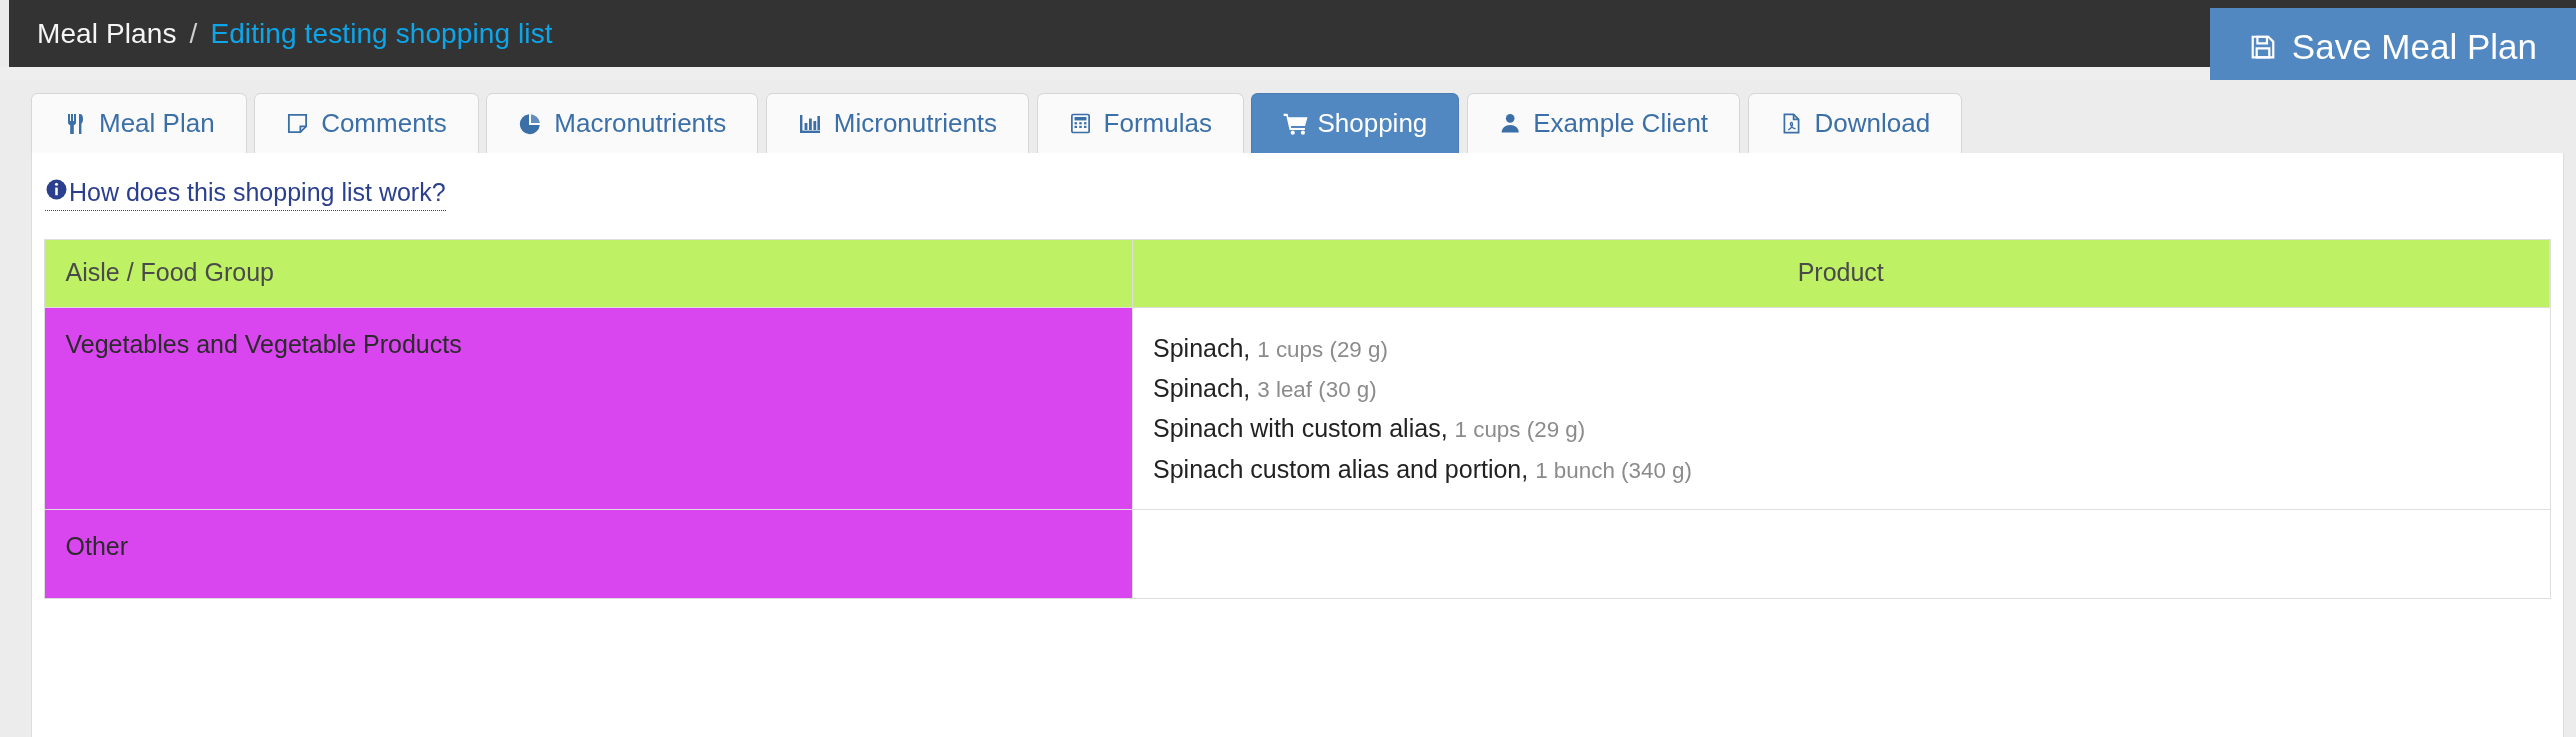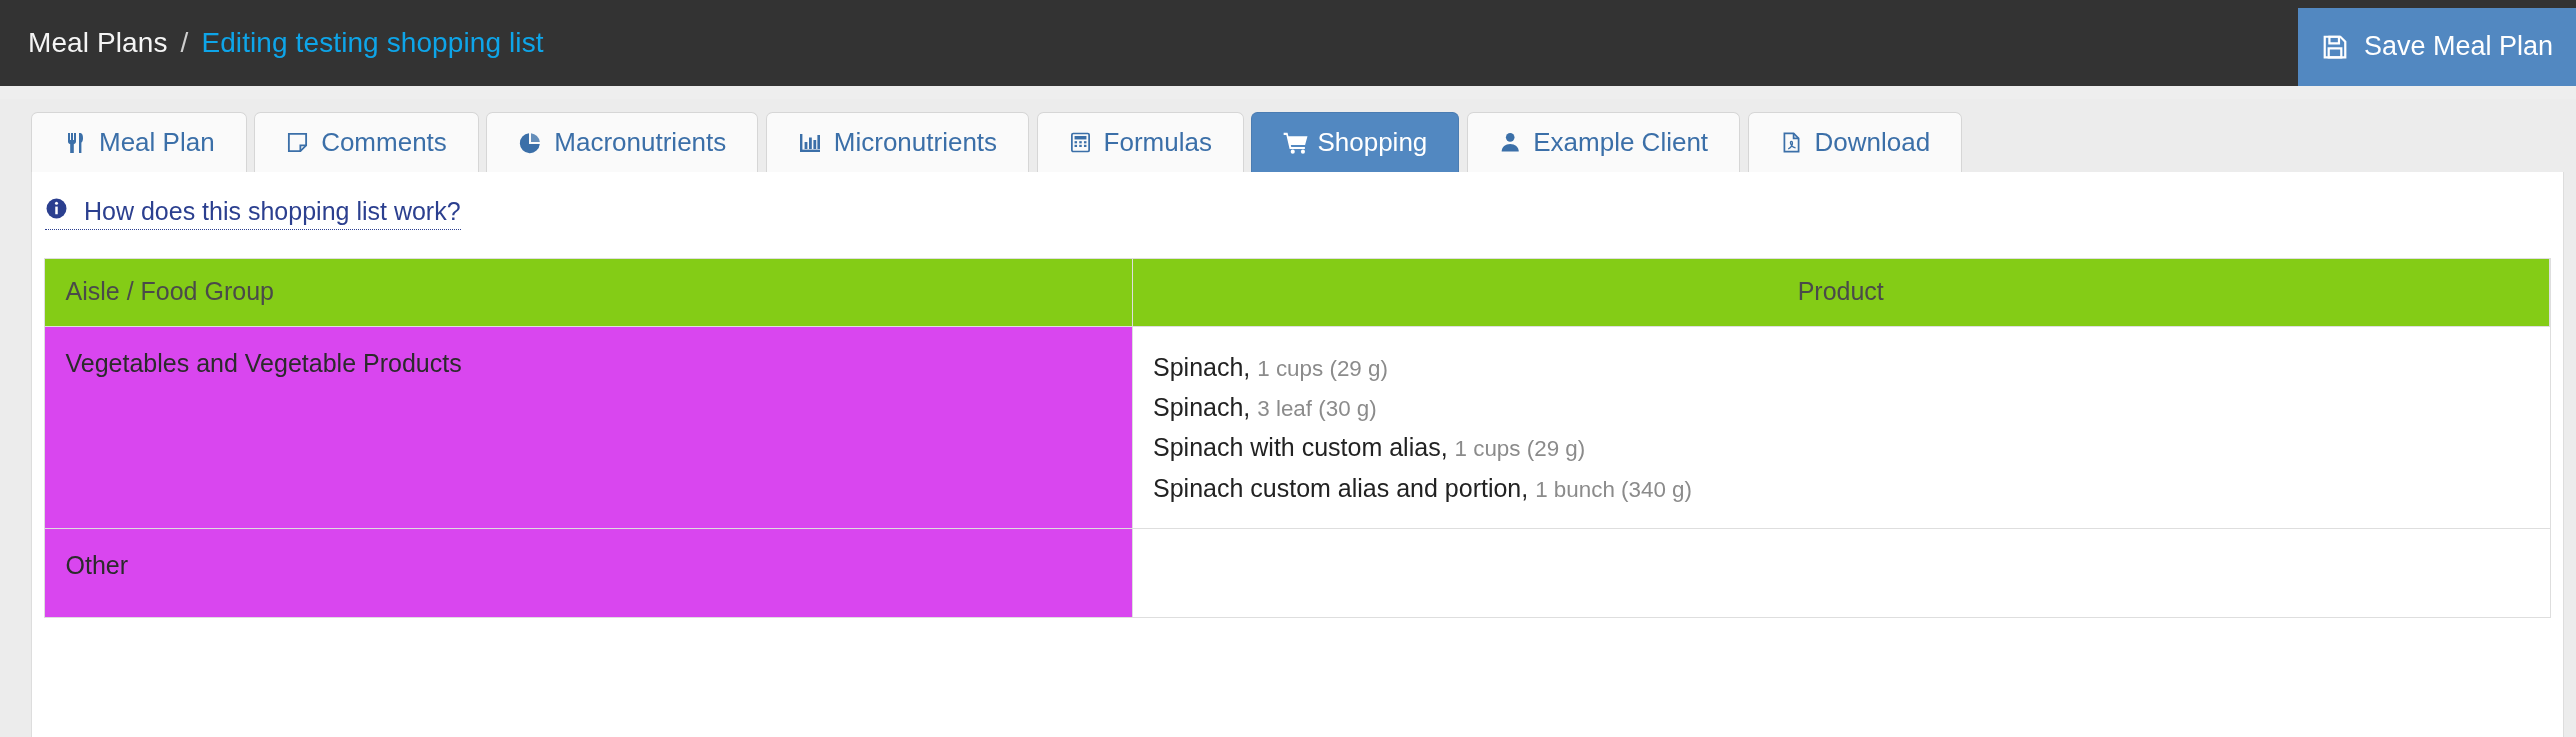"Meal Plans" .topbar { height: 86px -> 67px; margin-left: none -> 9px }
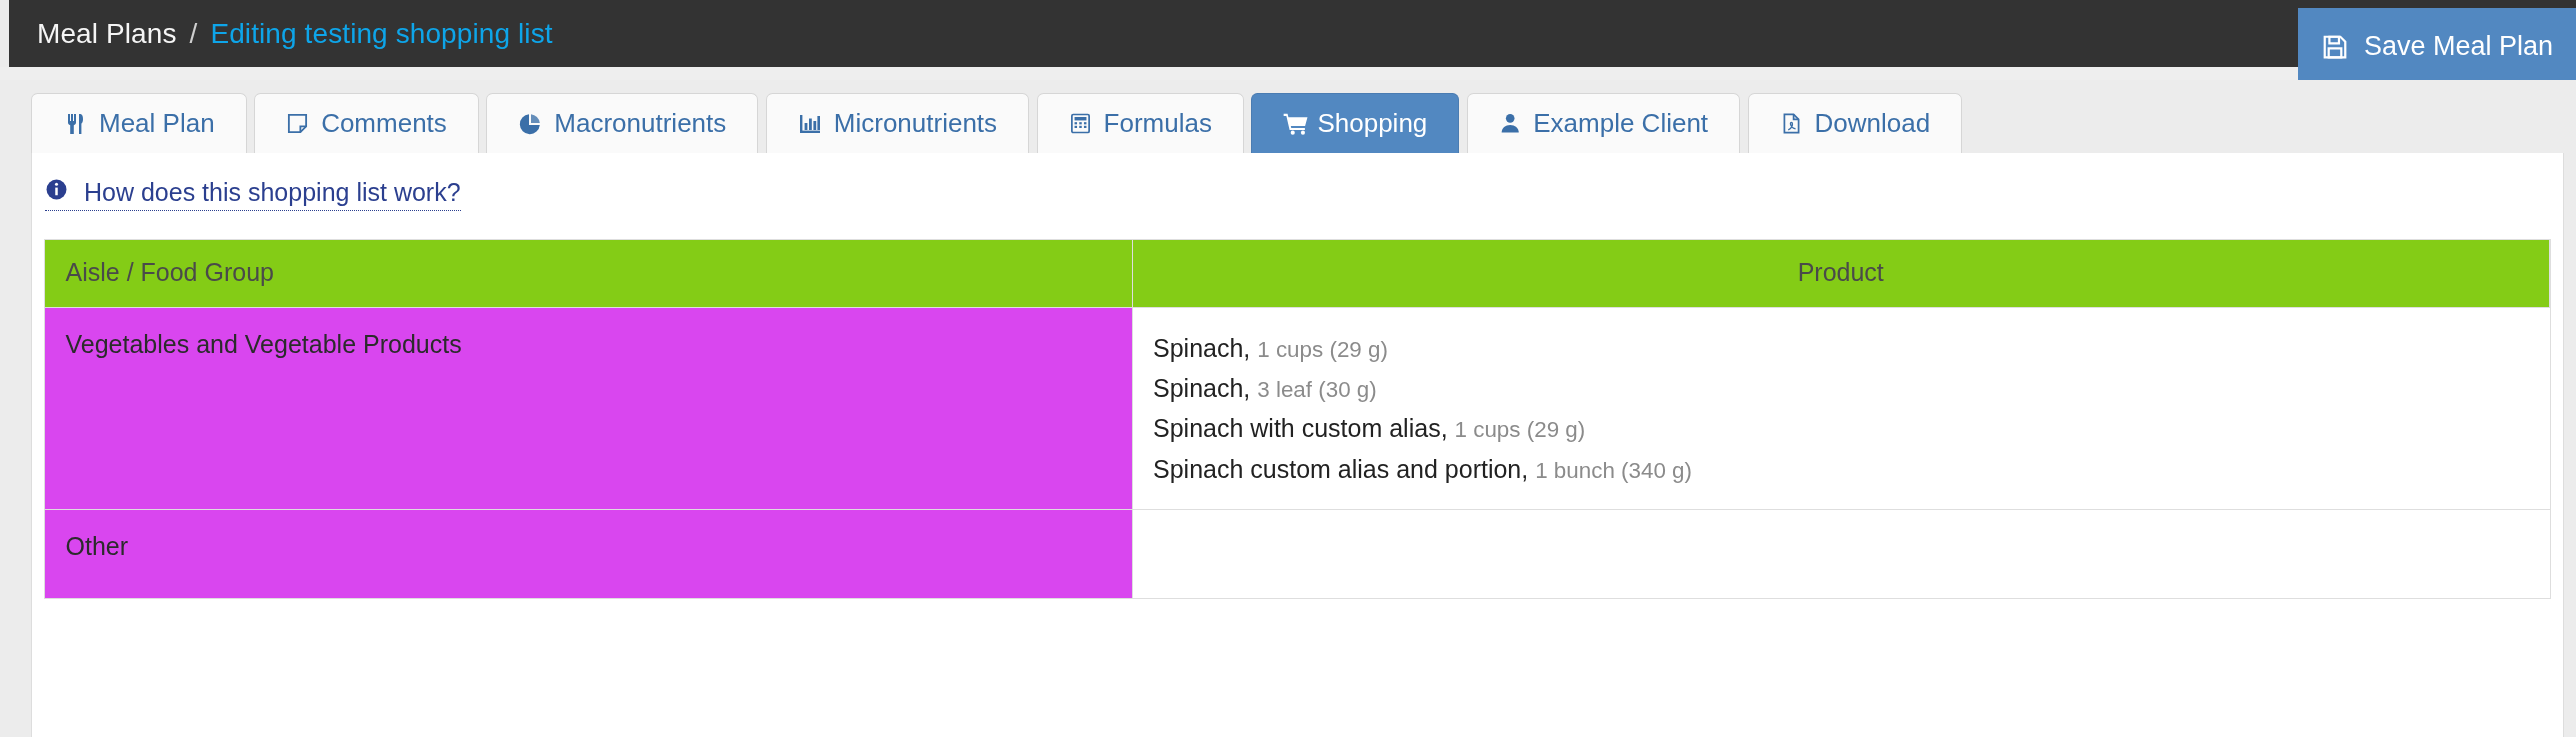"Save Meal Plan" .save-btn { font-size: 27px -> 35px; padding: 0 23px -> 0 39px }
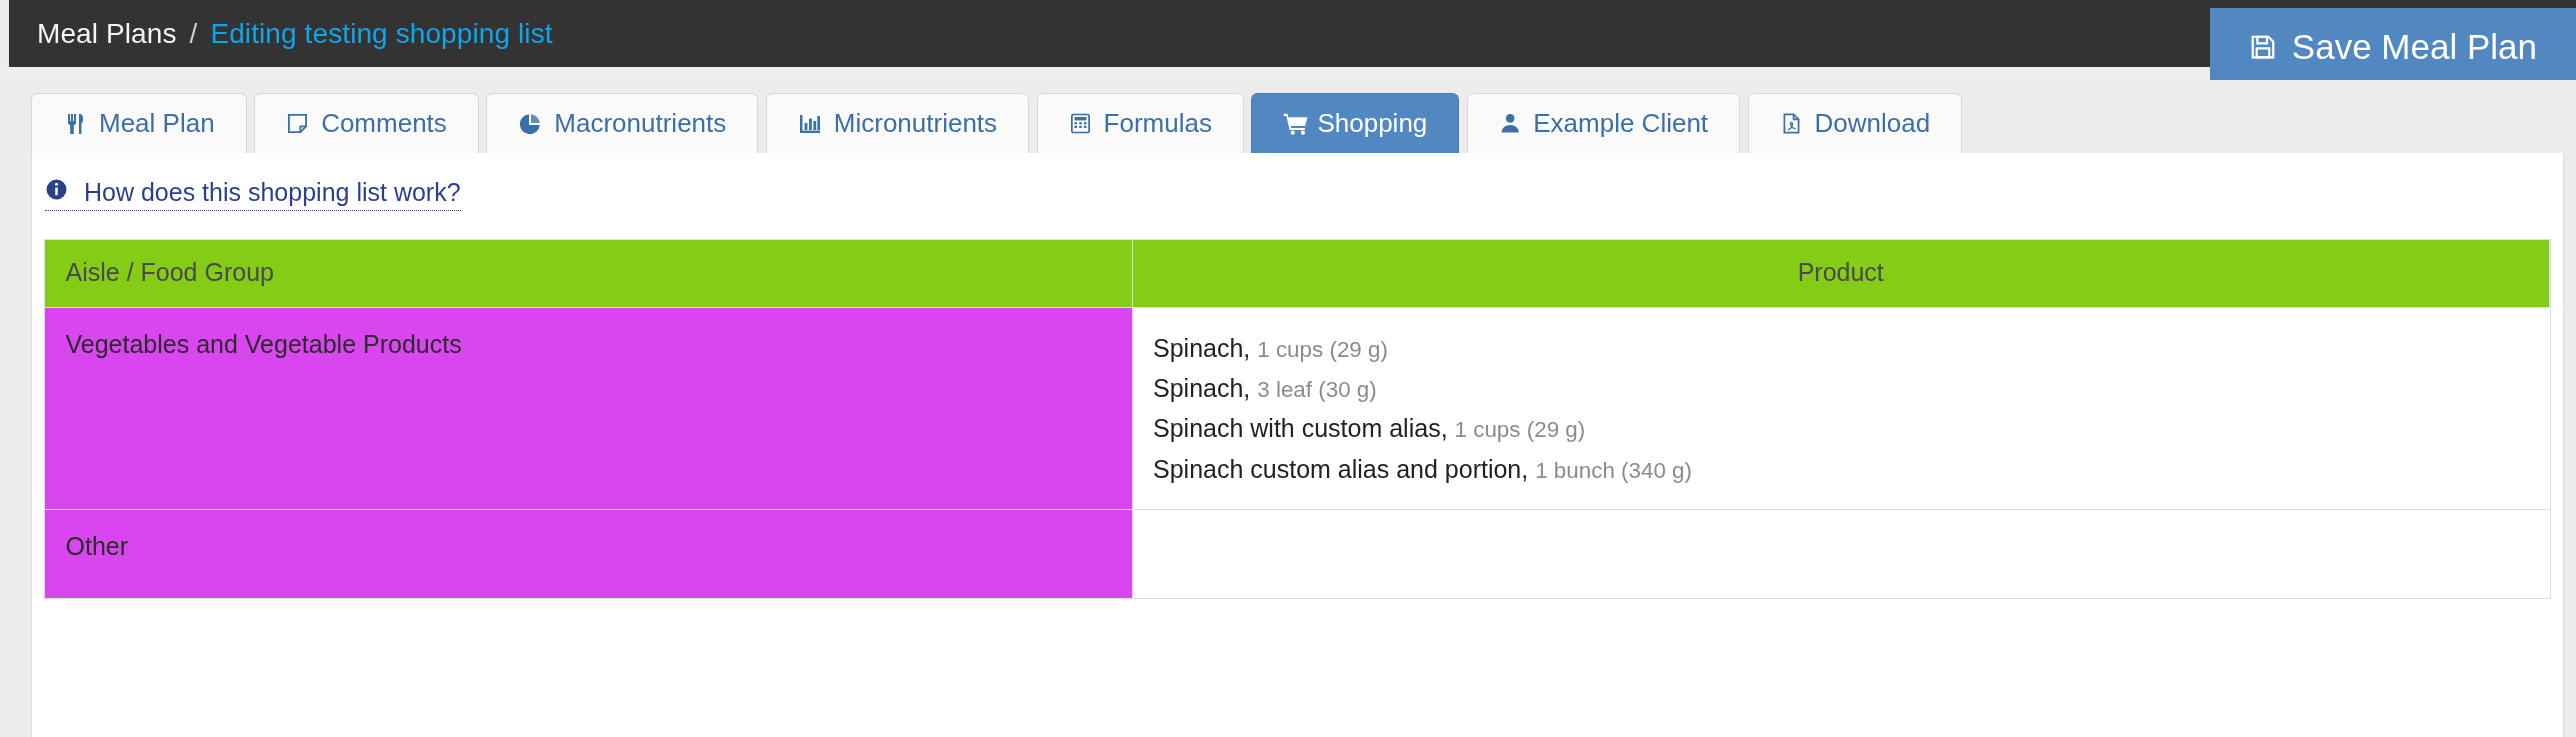"How does this shopping list" .help-link { gap: 16px -> 1px }
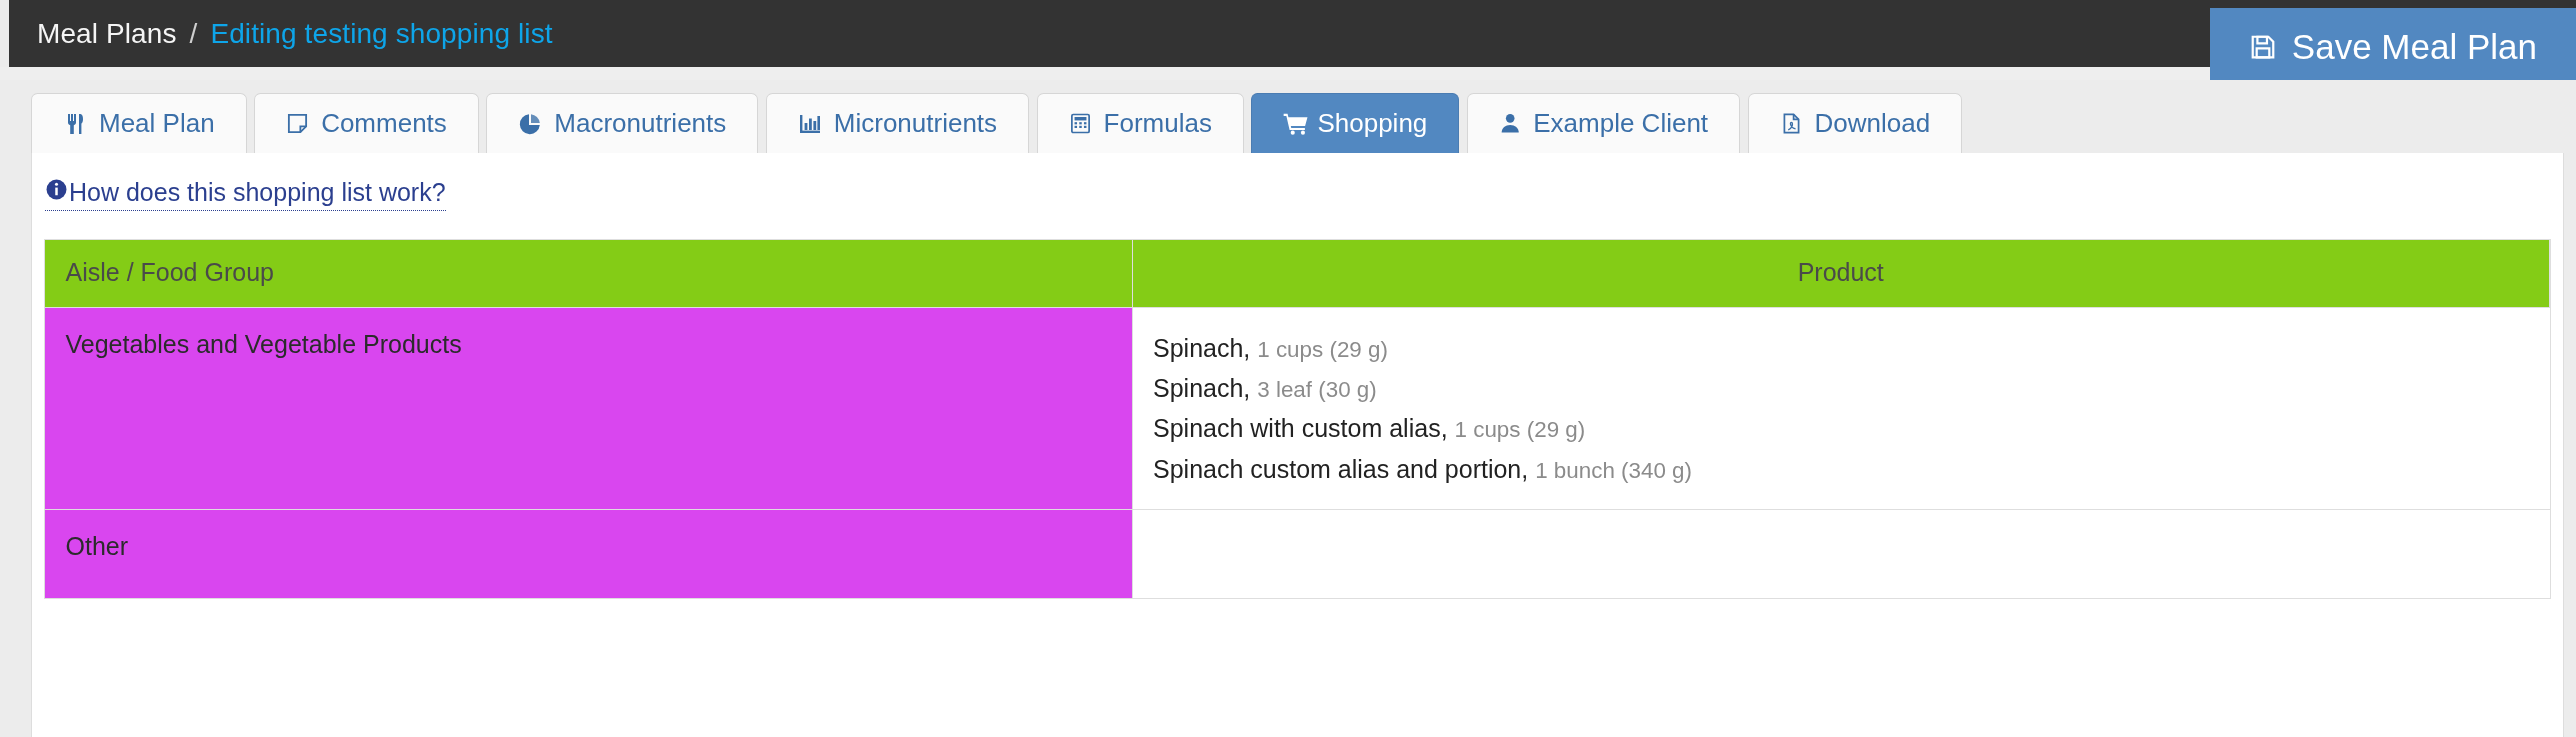"Aisle / Food Group" table.shopping th { background: #84cc16 -> #bef264 }
